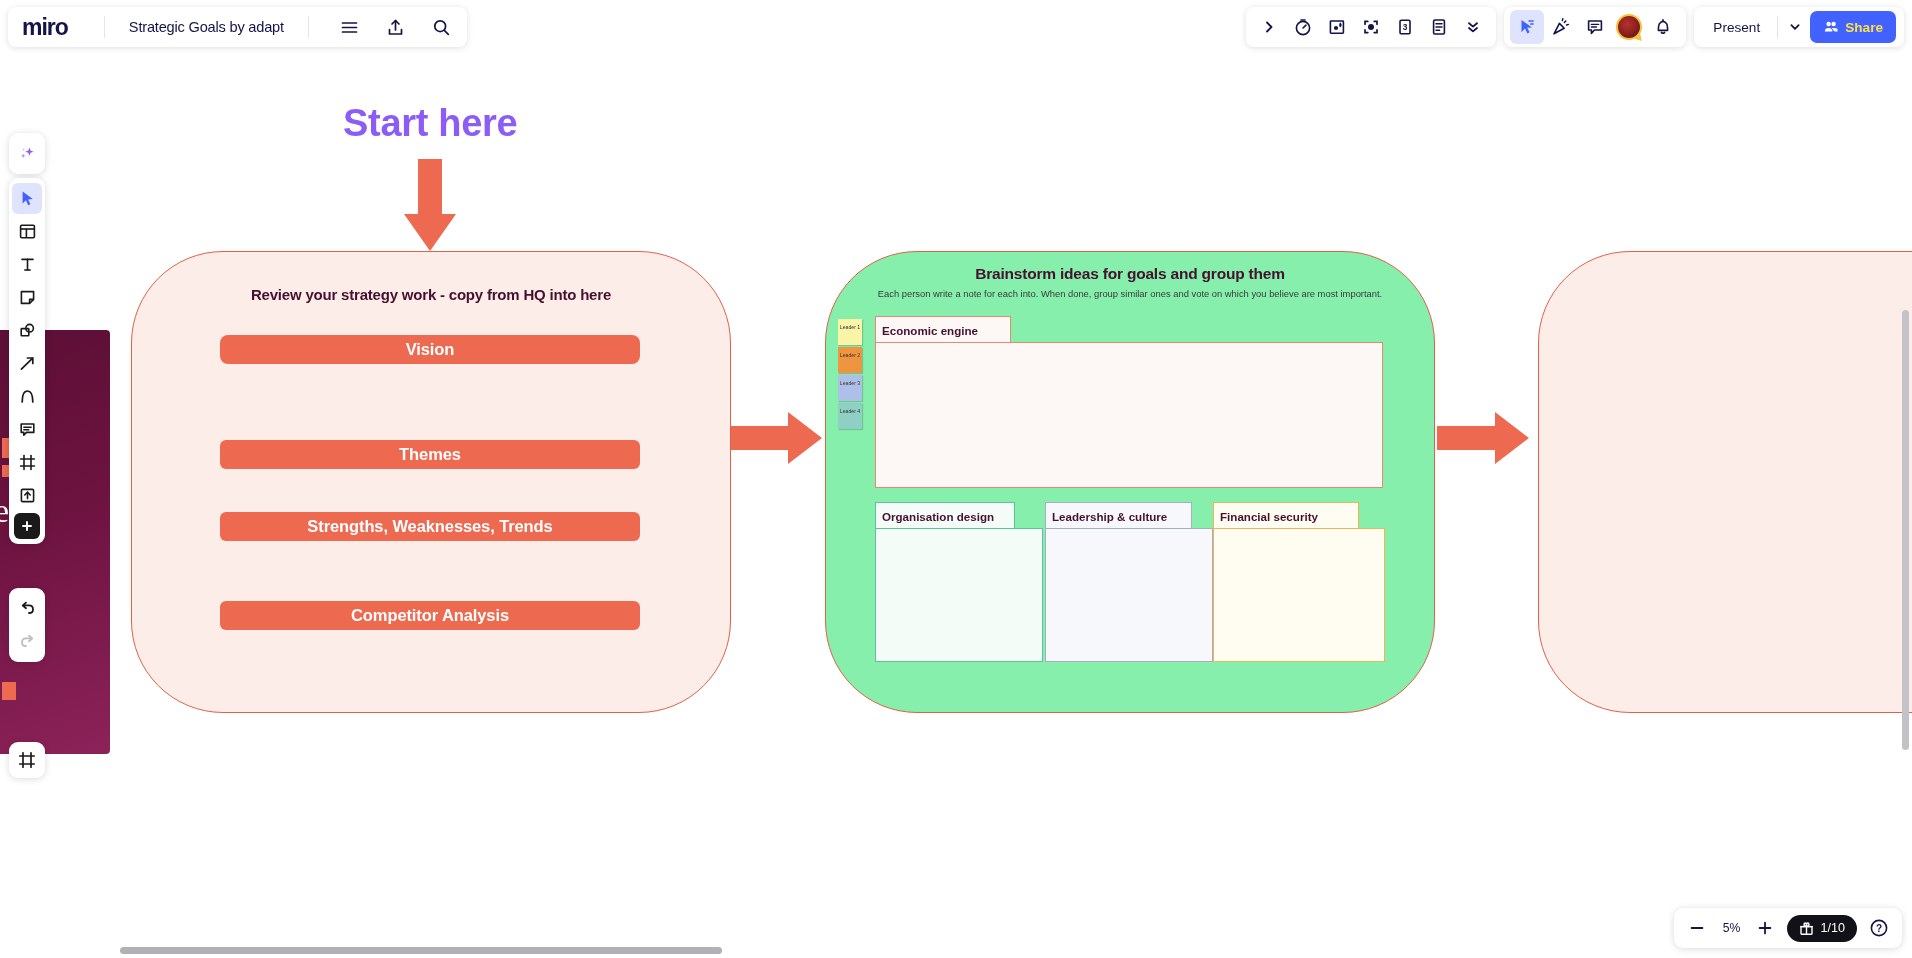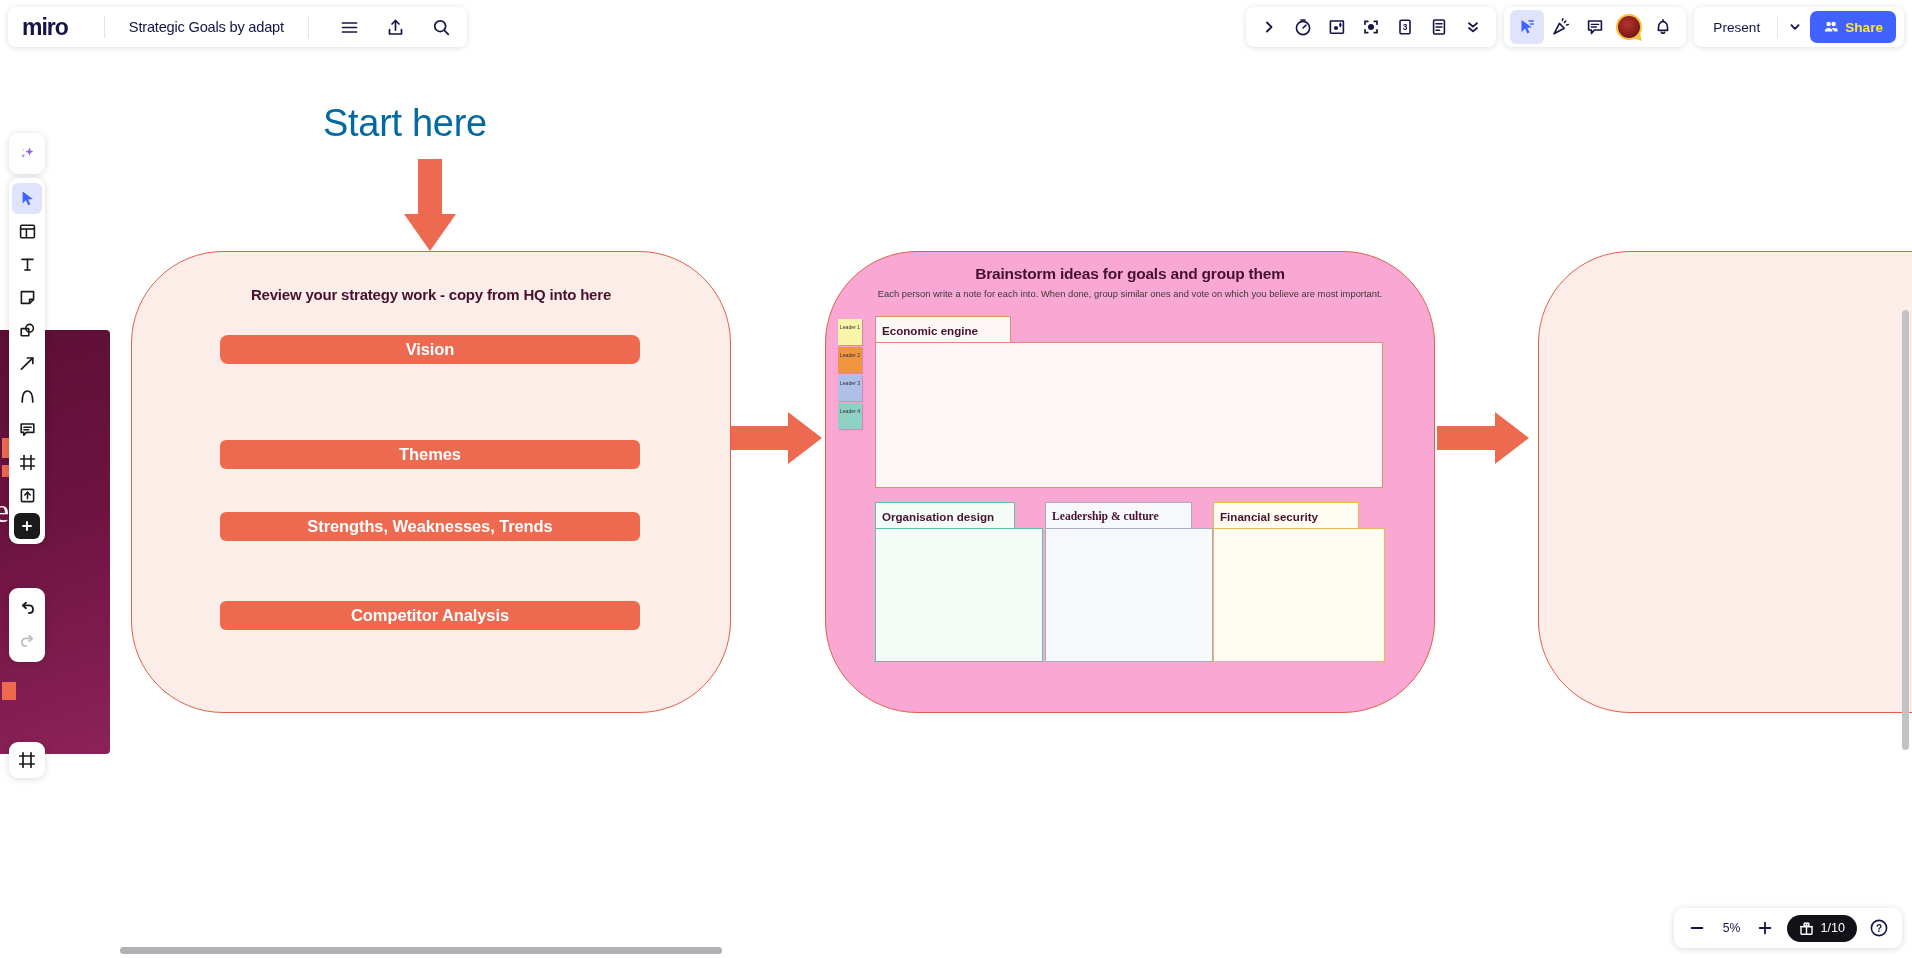"Start here" .start-here { color: #0369a1 -> #8b5cf6; font-weight: 400 -> 700; left: 323px -> 343px }
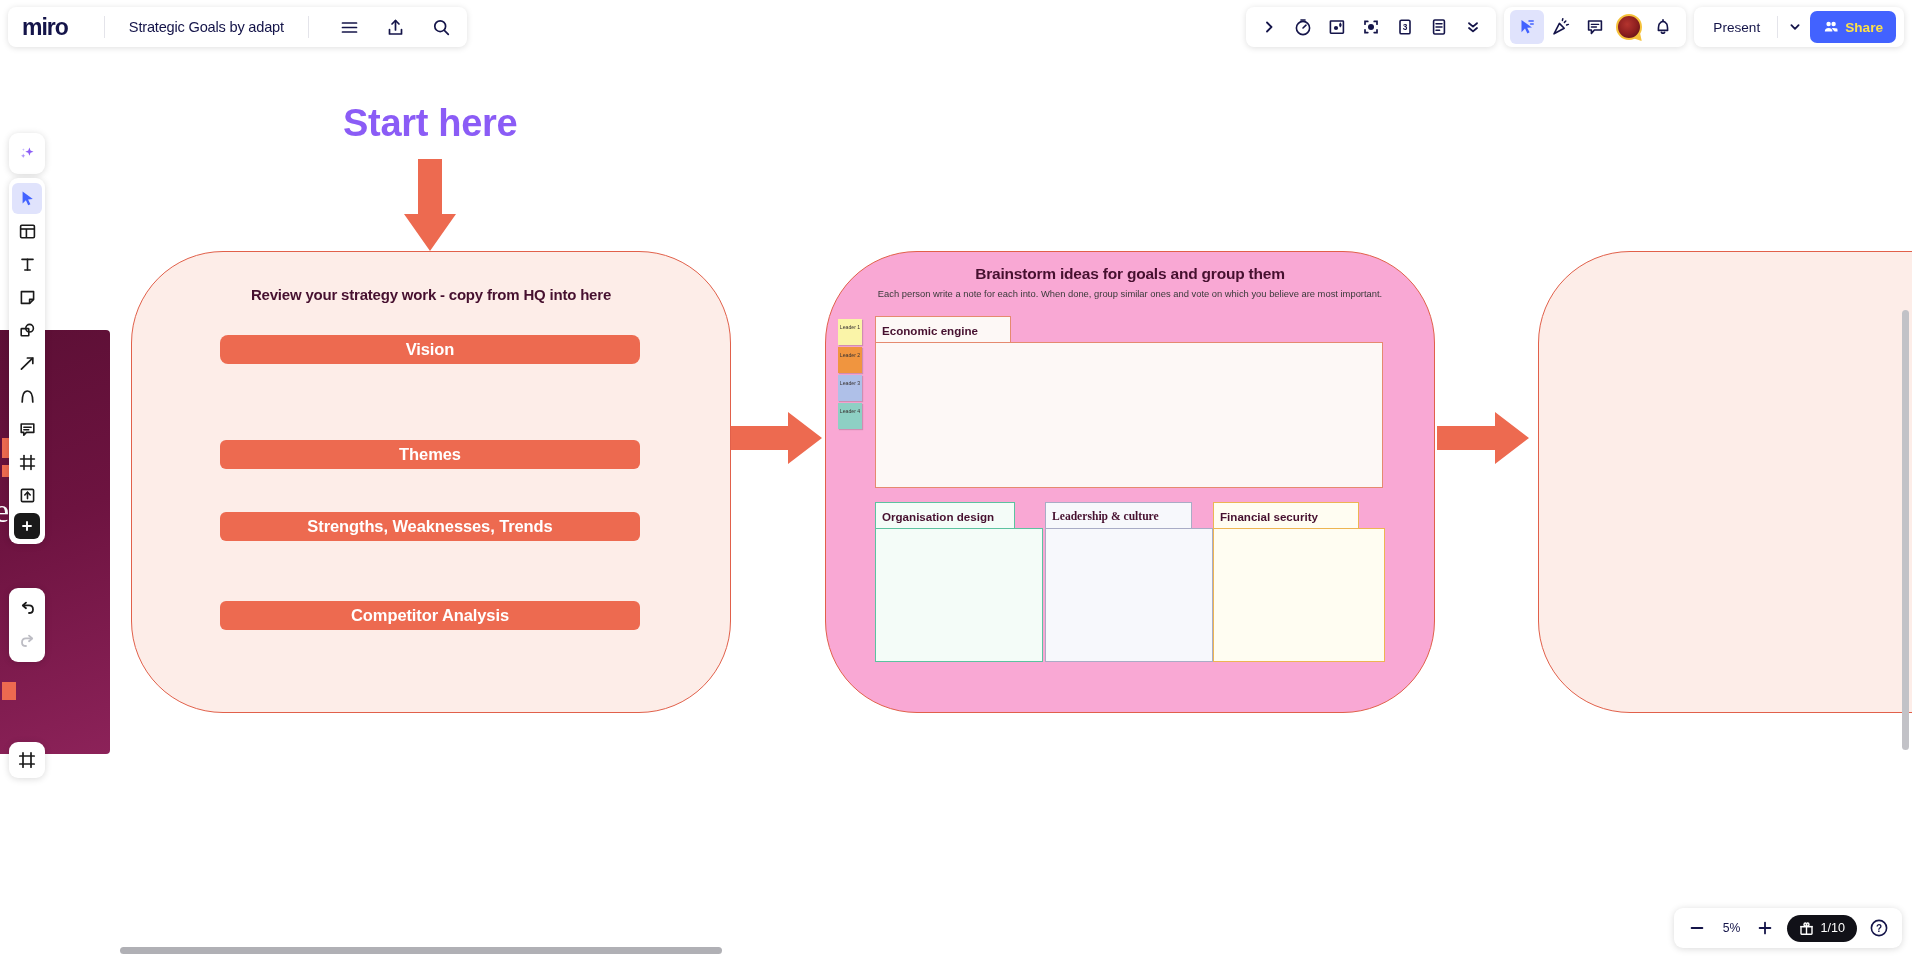"Brainstorm ideas for goals and" .card-2 { background: #f9a8d4 -> #86efac }
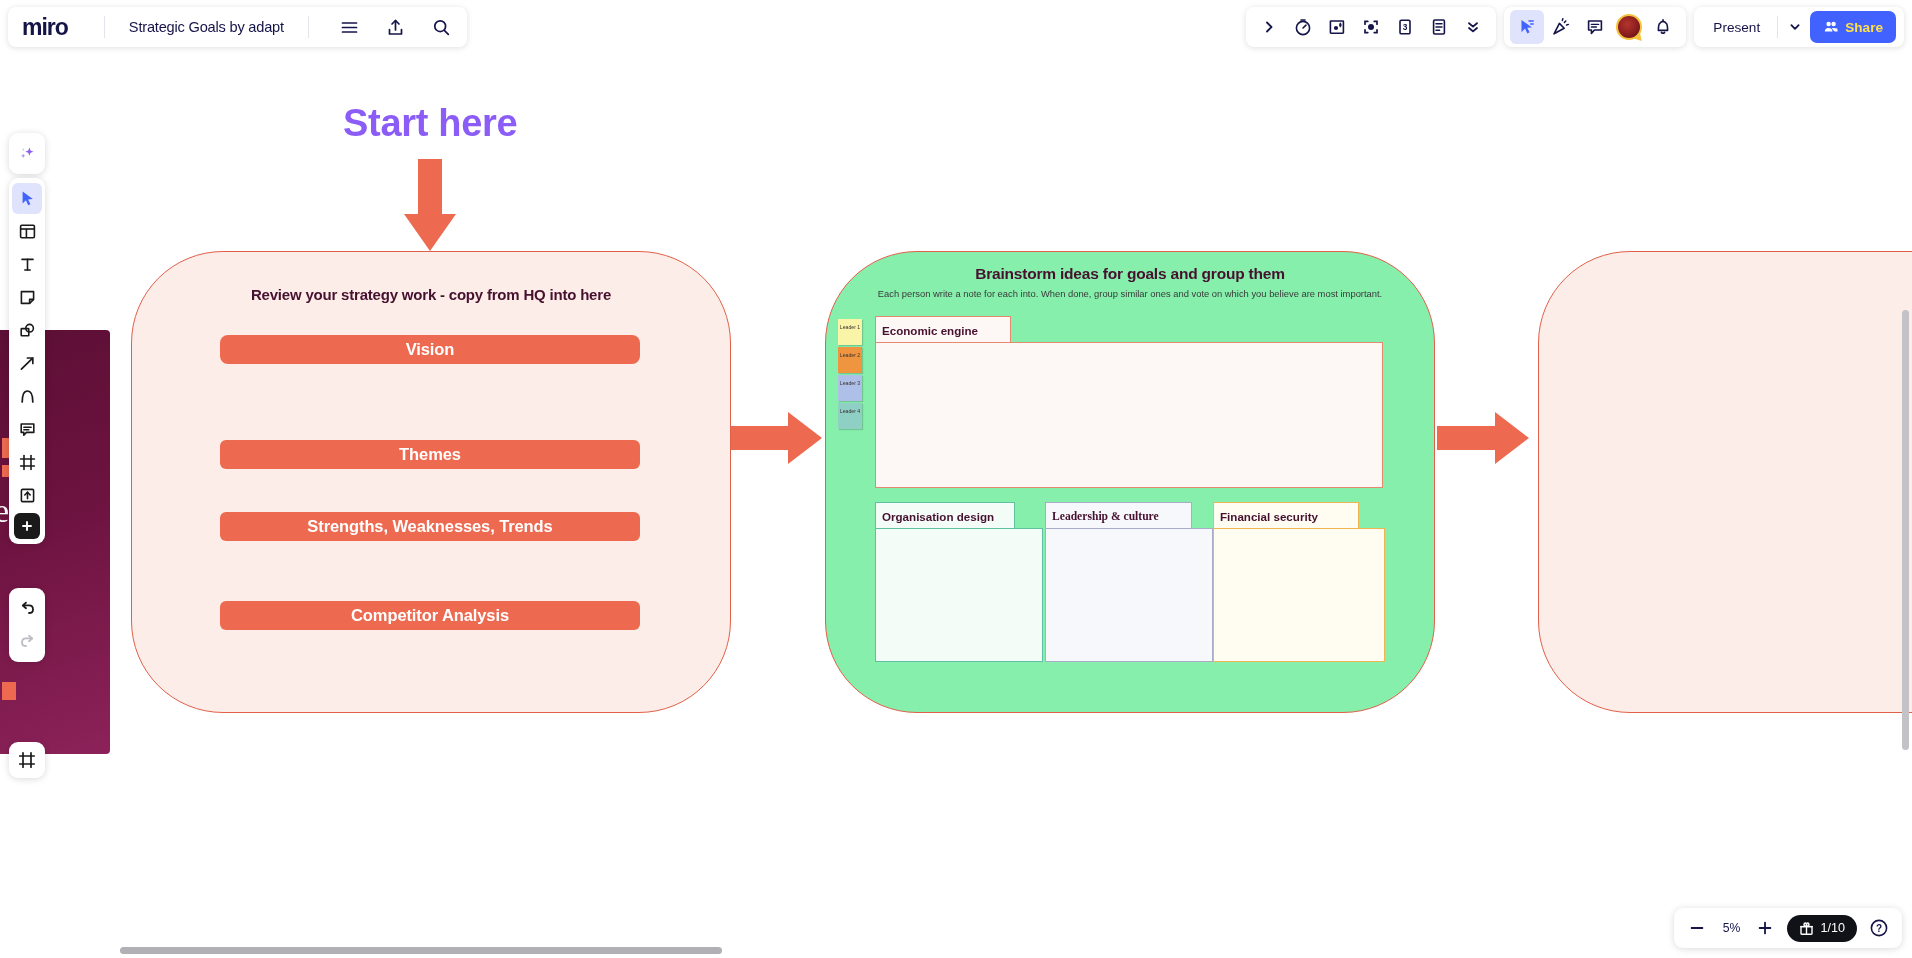"Leadership & culture" div.frame { font-family: Liberation Serif, serif -> none }
